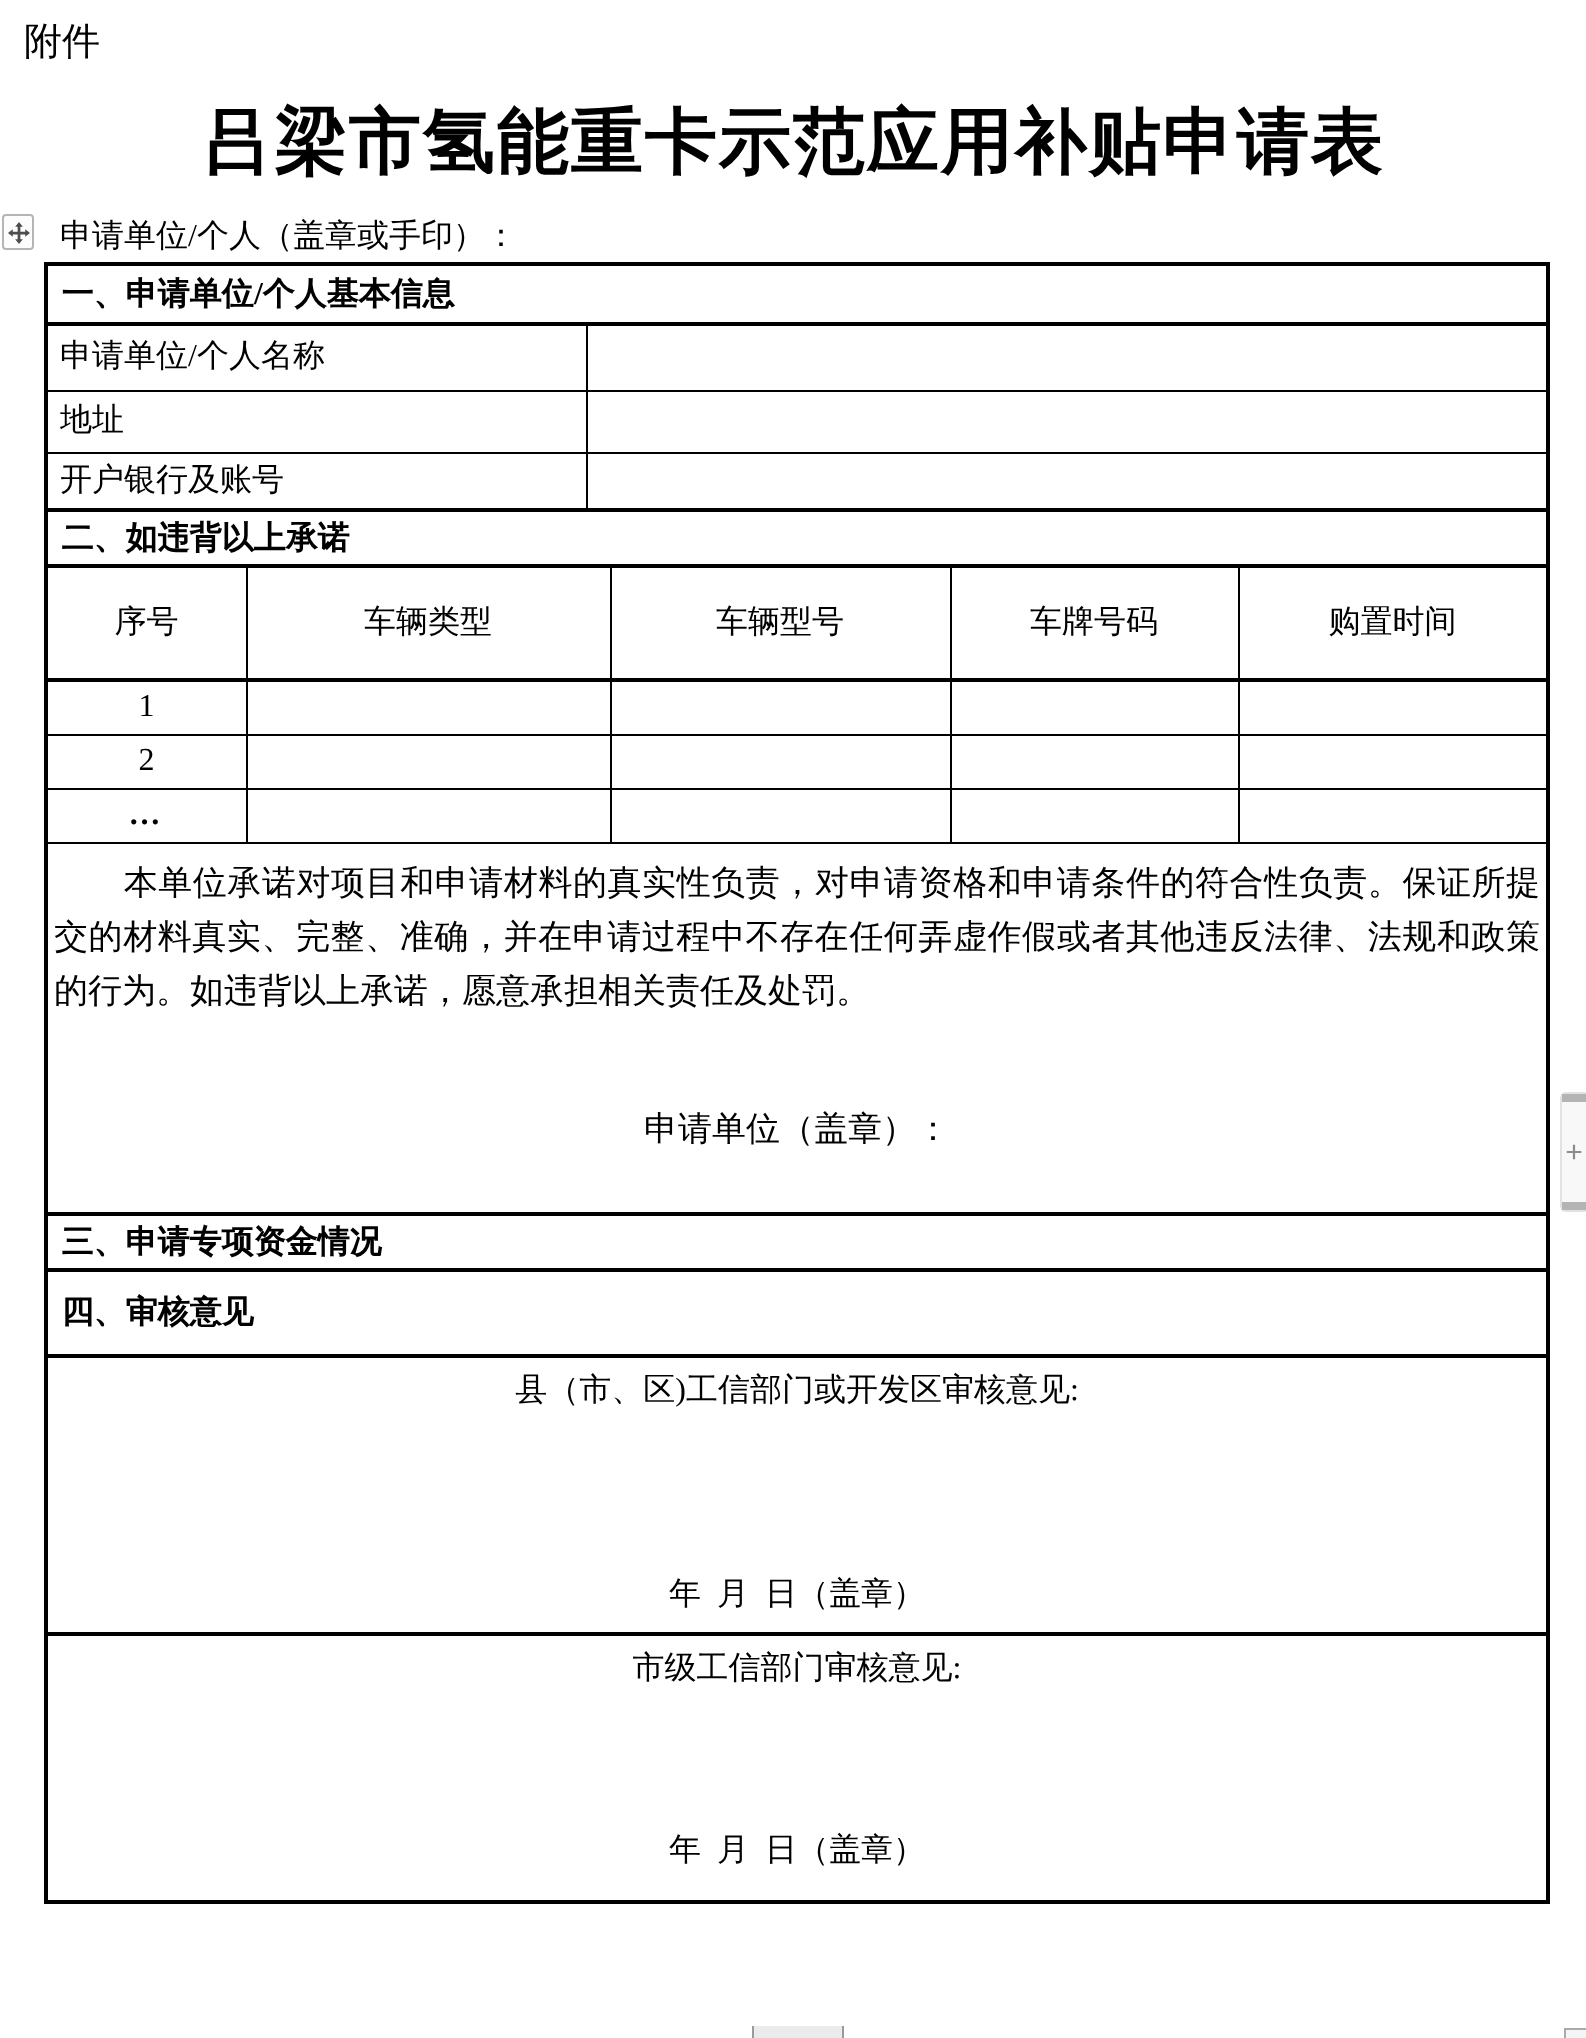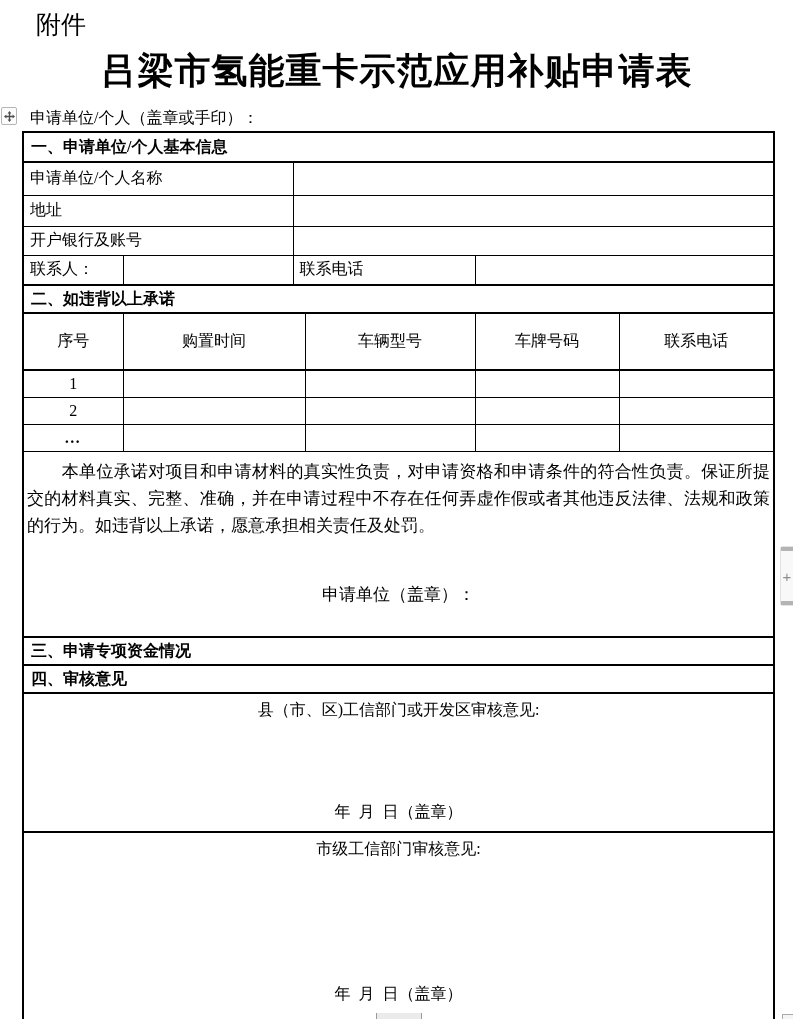"附件" .attachment-label { font-size: 25px -> 19px; left: 36px -> 12px }
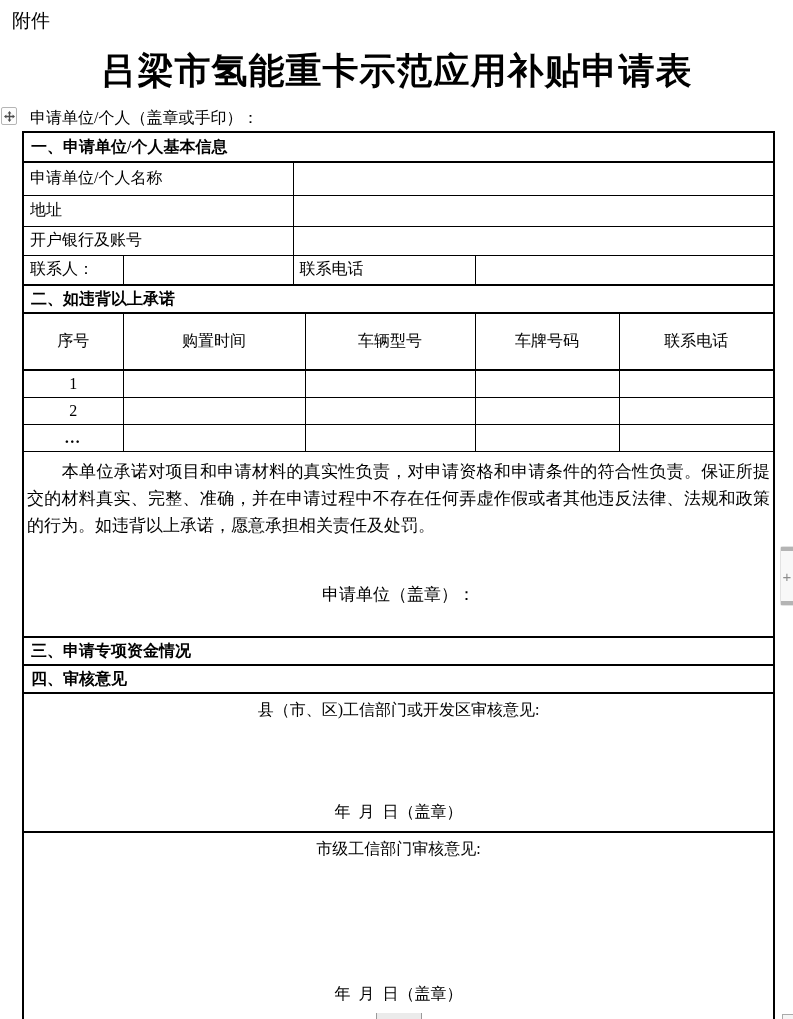"联系人：" tr { html: <tr> <td>联系人：</td> <td></td> <td>联系电话</td> <td></td> </tr> -> none }
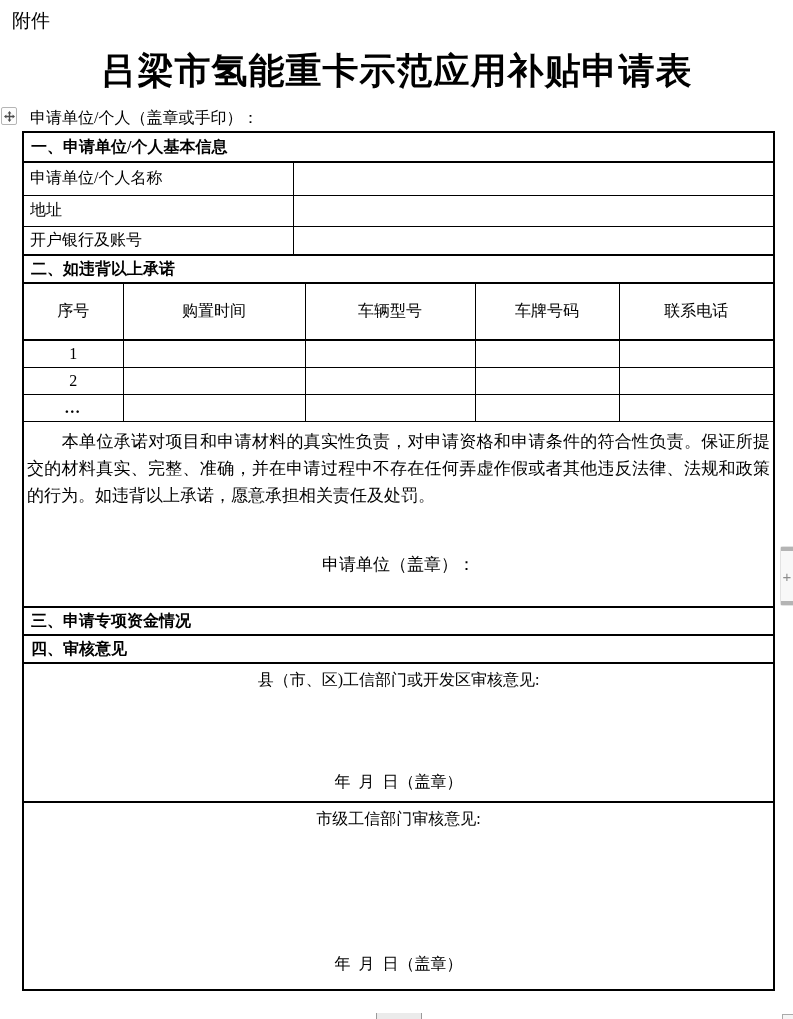"购置时间" td.vheader { text: 购置时间 -> 车辆类型 }
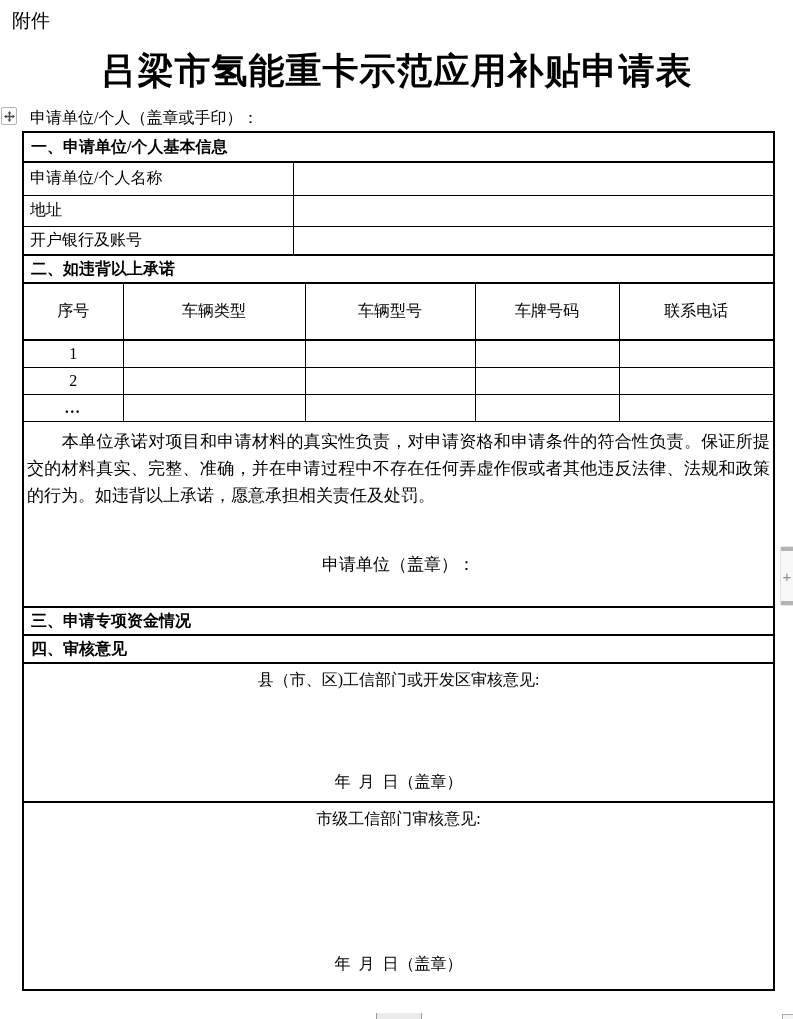"联系电话" td.vheader { text: 联系电话 -> 购置时间 }
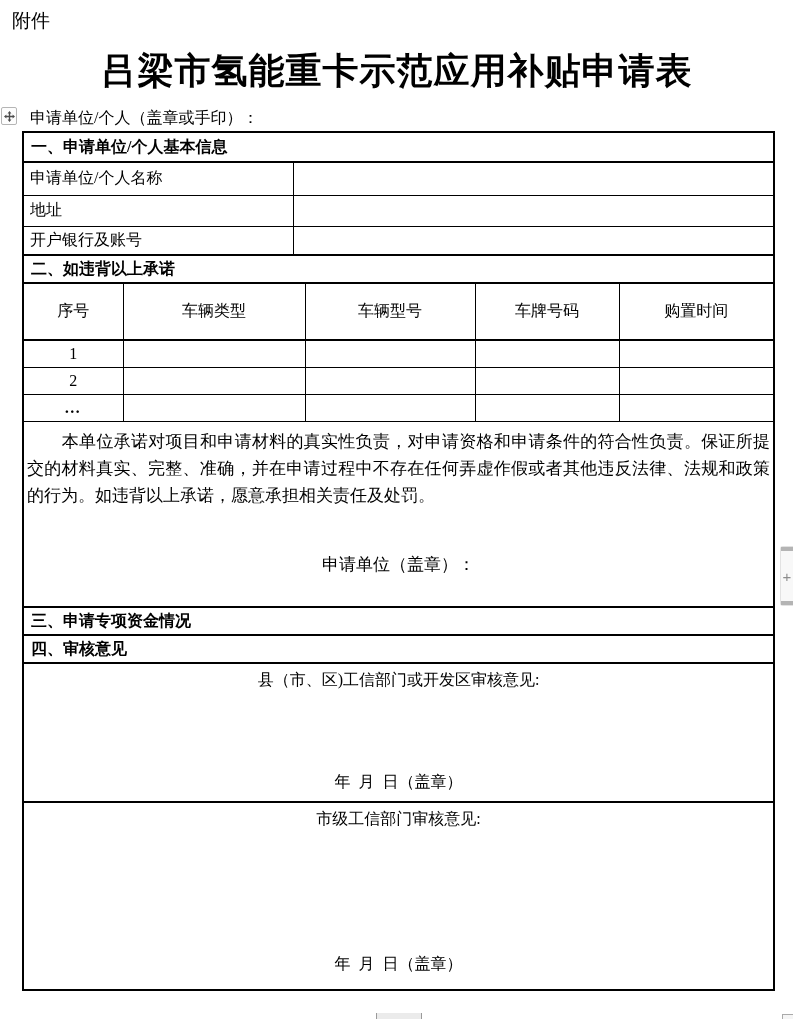"四、审核意见" tr { height: 28px -> 43px }
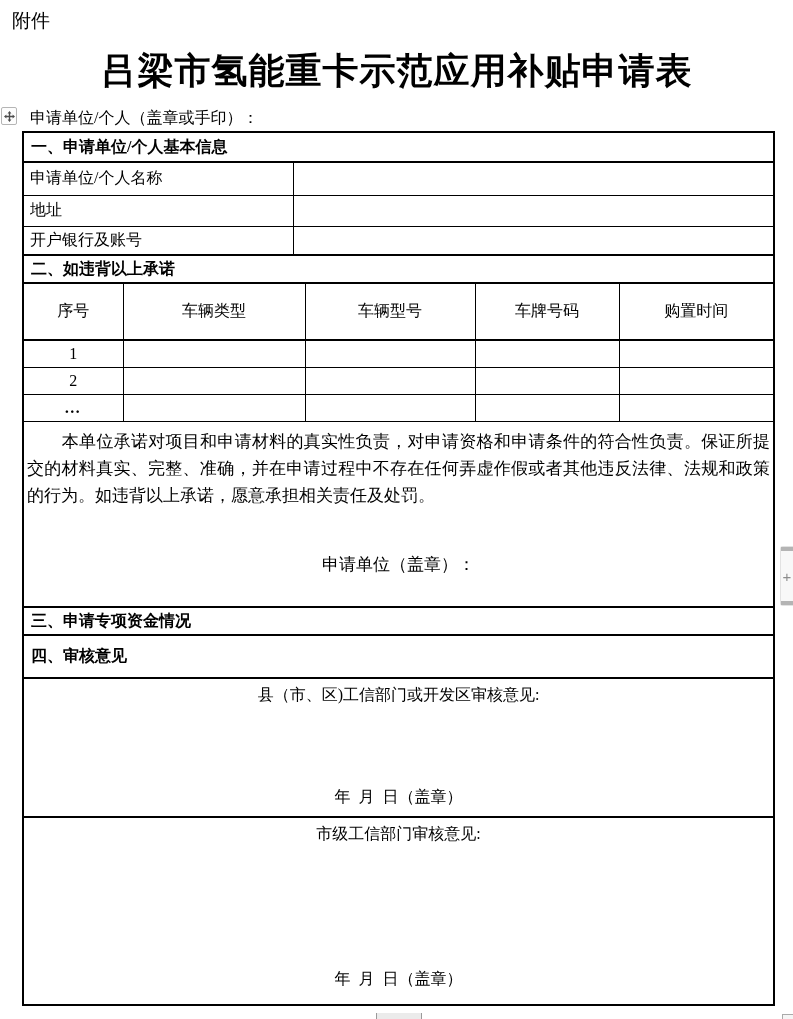"市级工信部门审核意见:" tr { height: 188px -> 134px }
